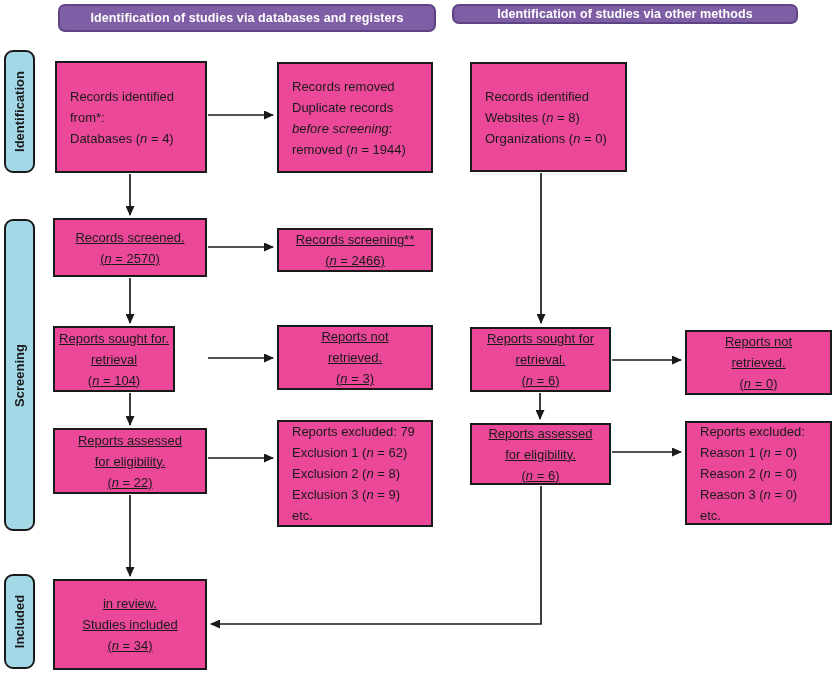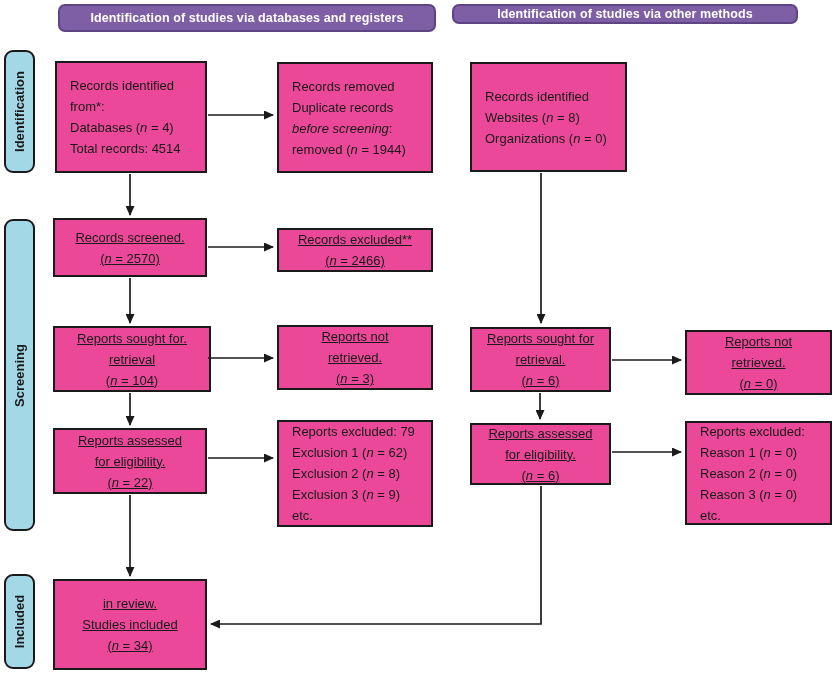"Total records: 4514" div { html: <div>Total records: 4514</div> -> none }
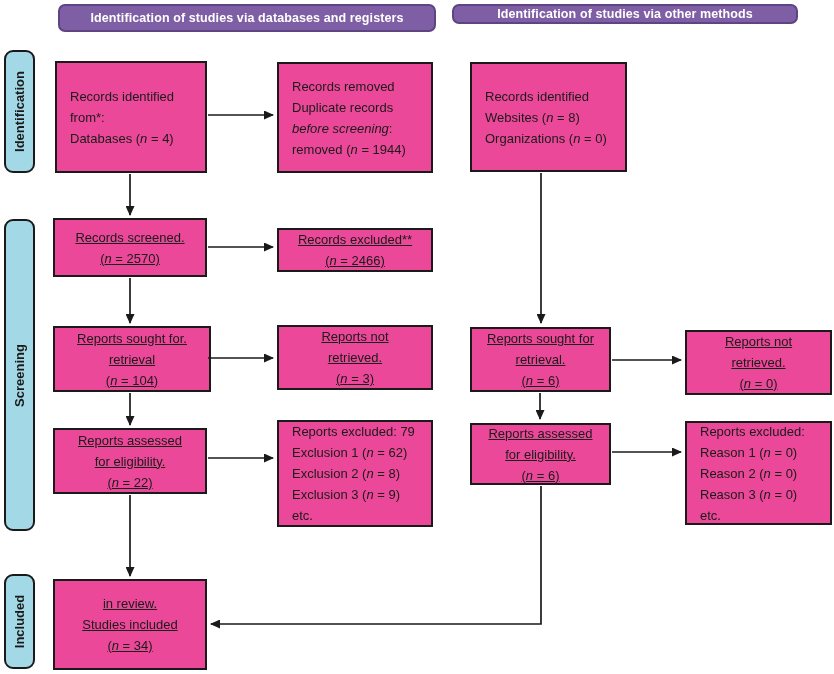"Records excluded**" div { text: excluded -> screening }
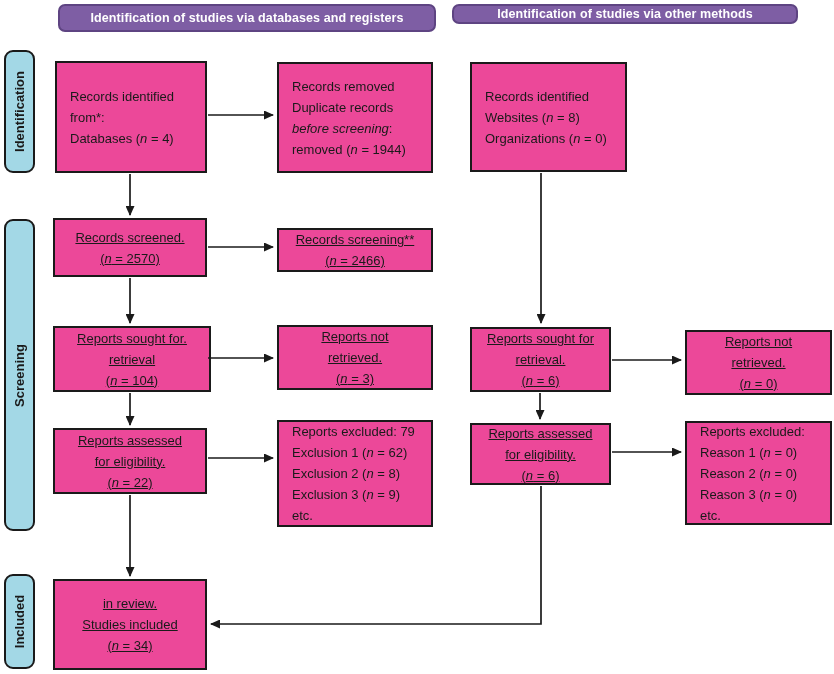"Reports sought for." div.box { width: 158px -> 122px }
